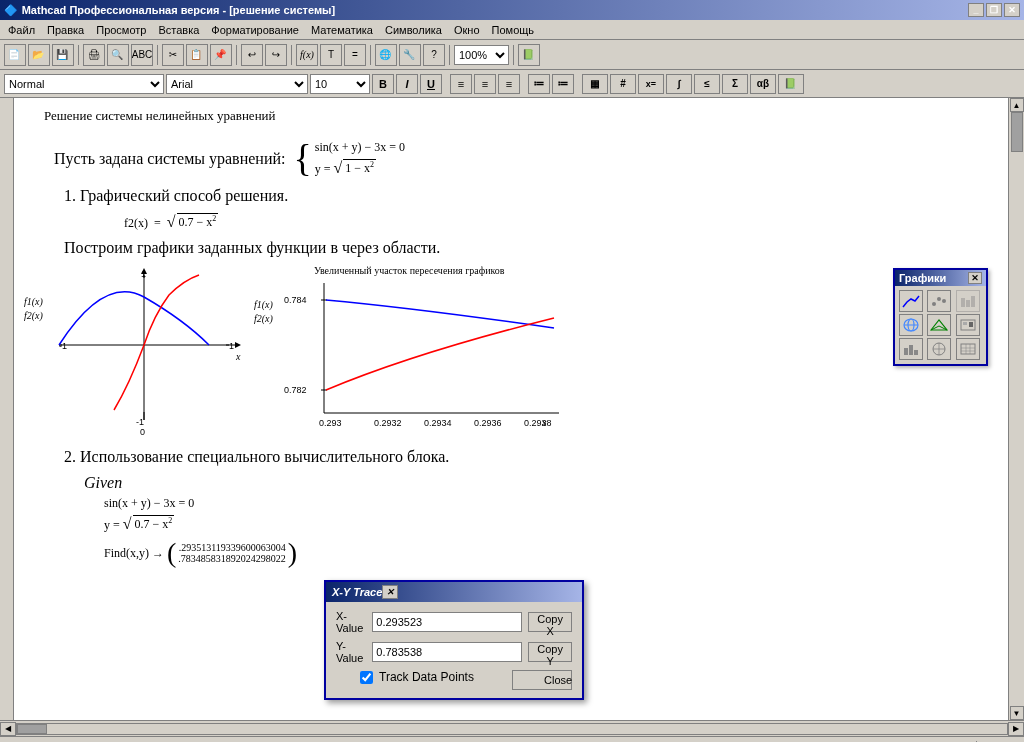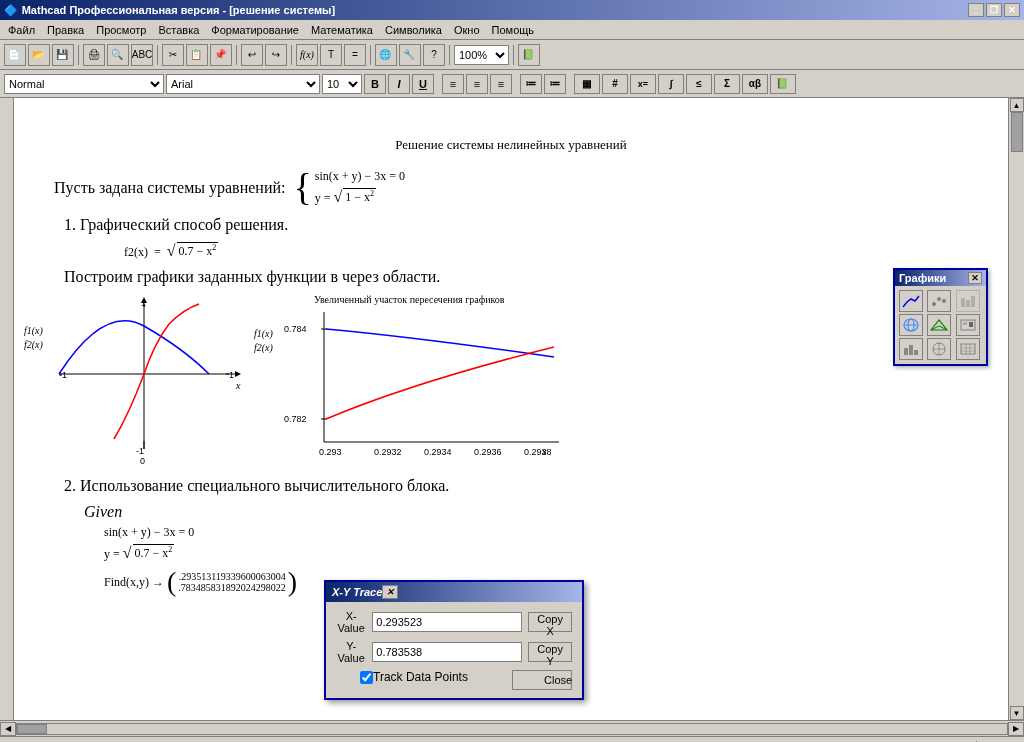"Arial" select.format-select { width: 154px -> 142px }
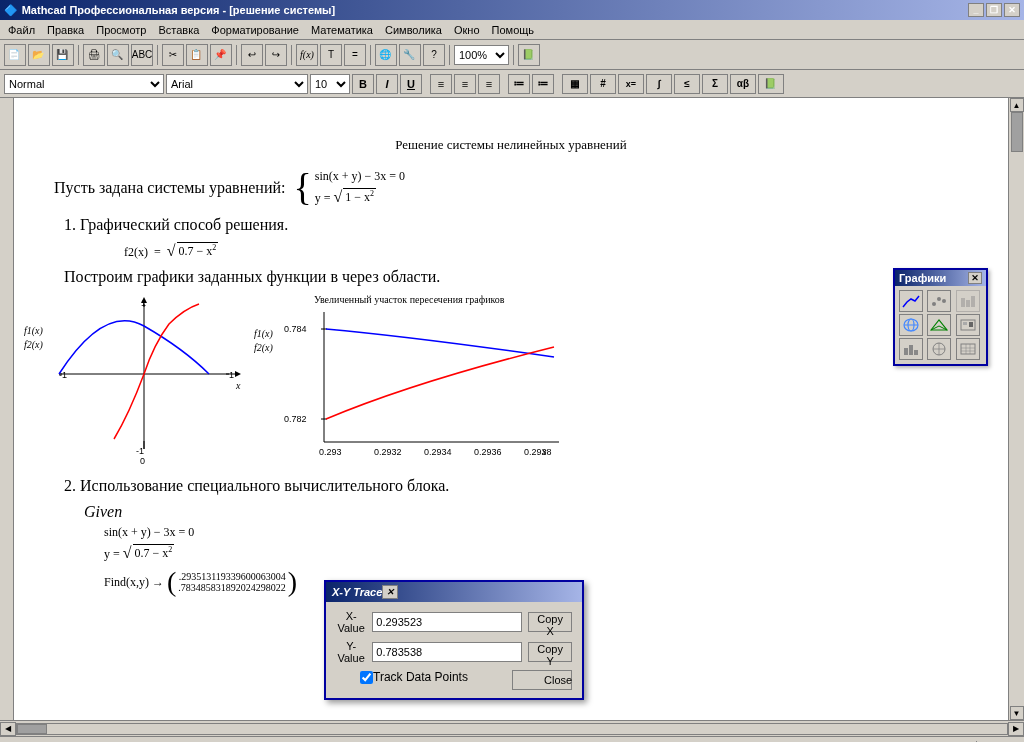"10" select.format-select { width: 40px -> 60px }
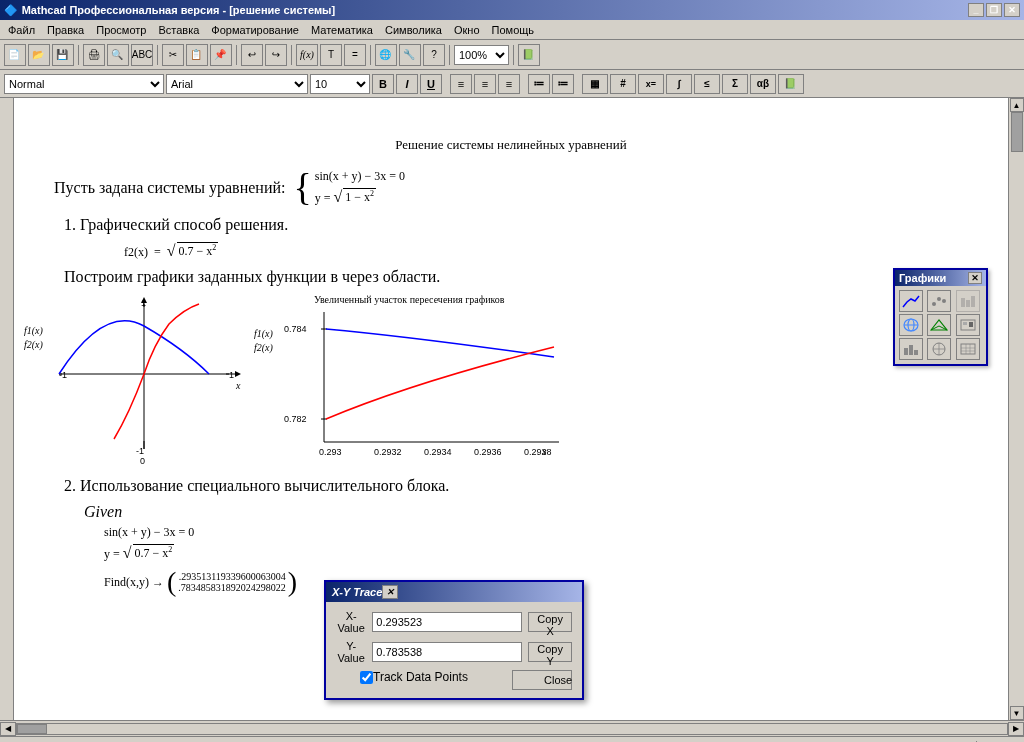"Решение системы нелинейных уравнений" .section-title { margin-top: 29px -> none; text-align: center -> left }
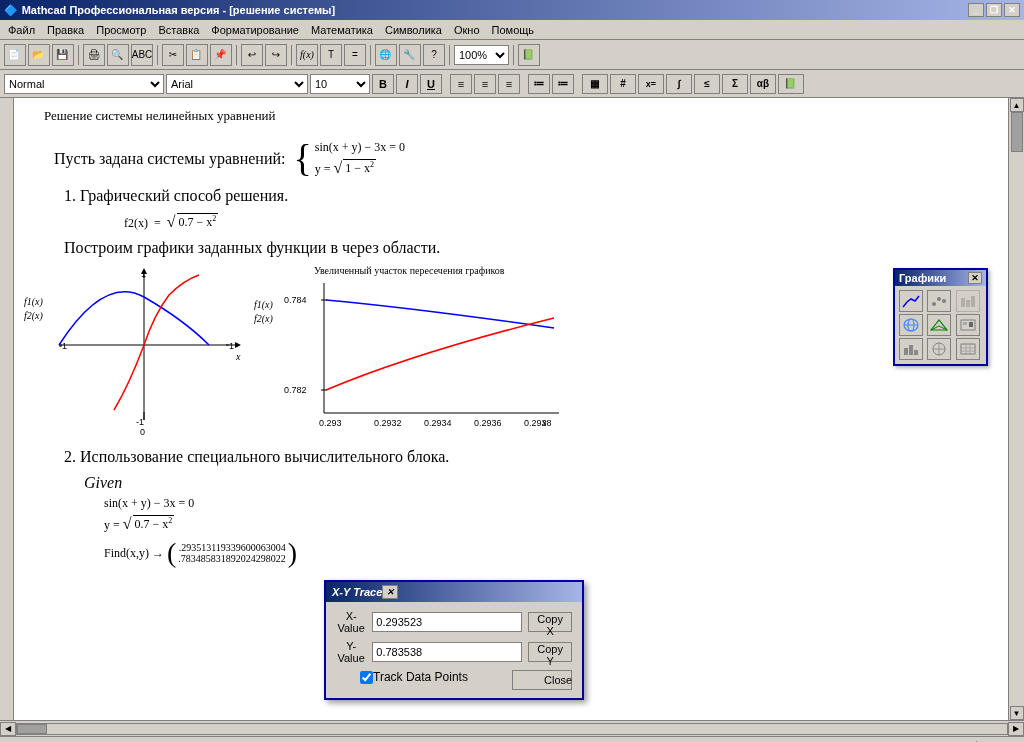"X-Value" .dialog-label { text-align: center -> none }
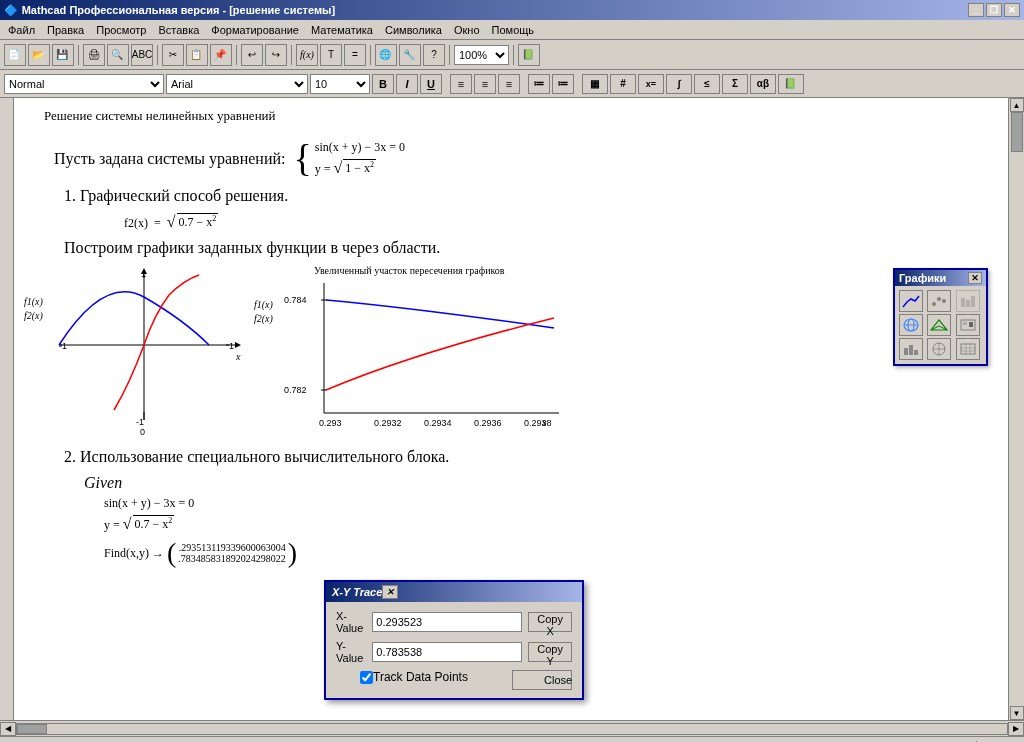"Track Data Points" .dialog-checkbox-row { gap: none -> 6px }
